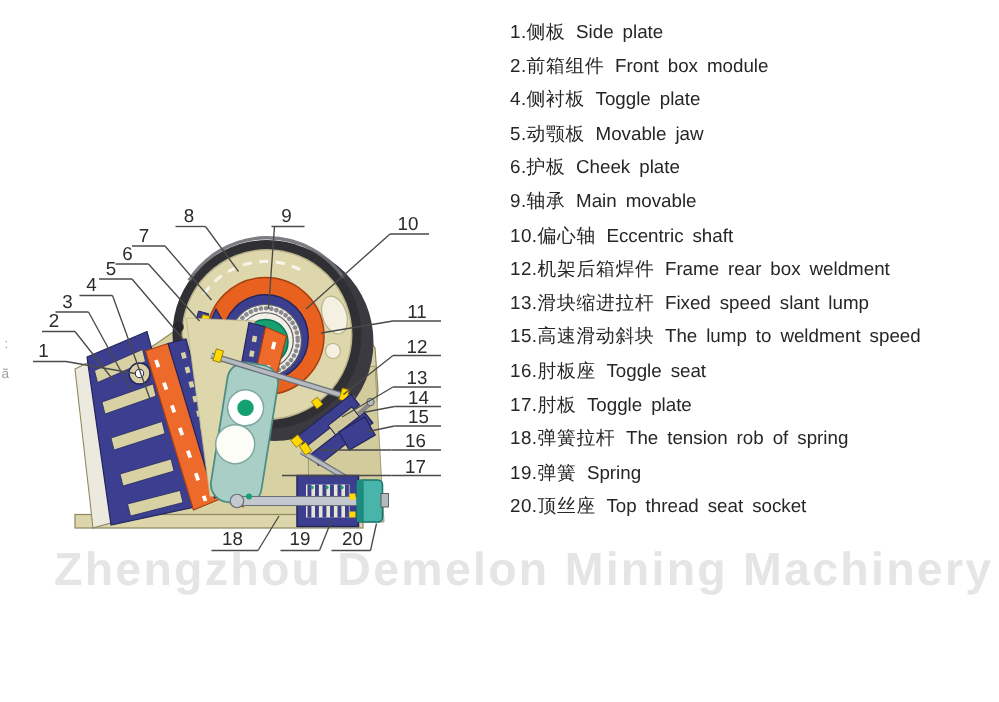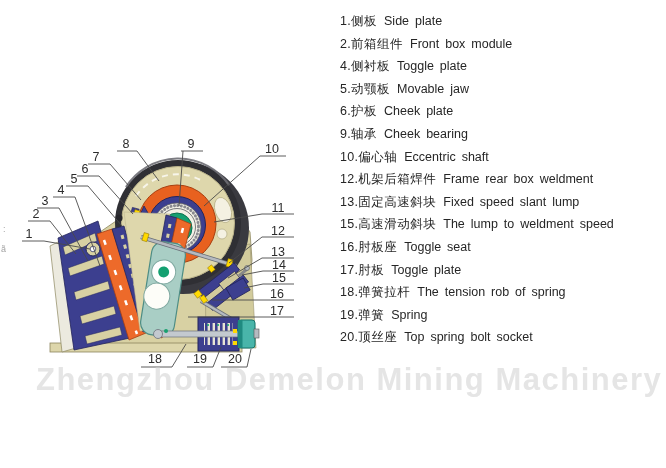"Cheek bearing" span.en { text: Cheek bearing -> Main movable }
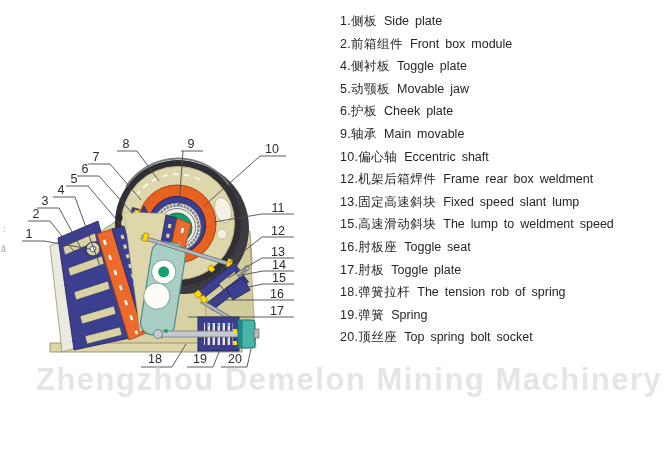"固定高速斜块" span.zh { text: 固定高速斜块 -> 滑块缩进拉杆 }
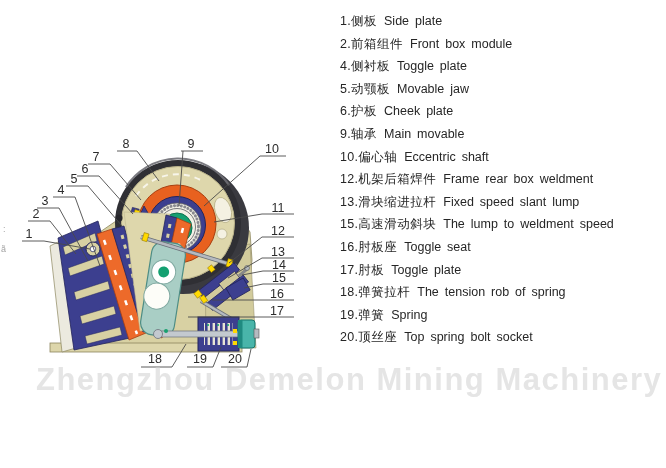"Top spring bolt socket" span.en { text: spring bolt -> thread seat }
